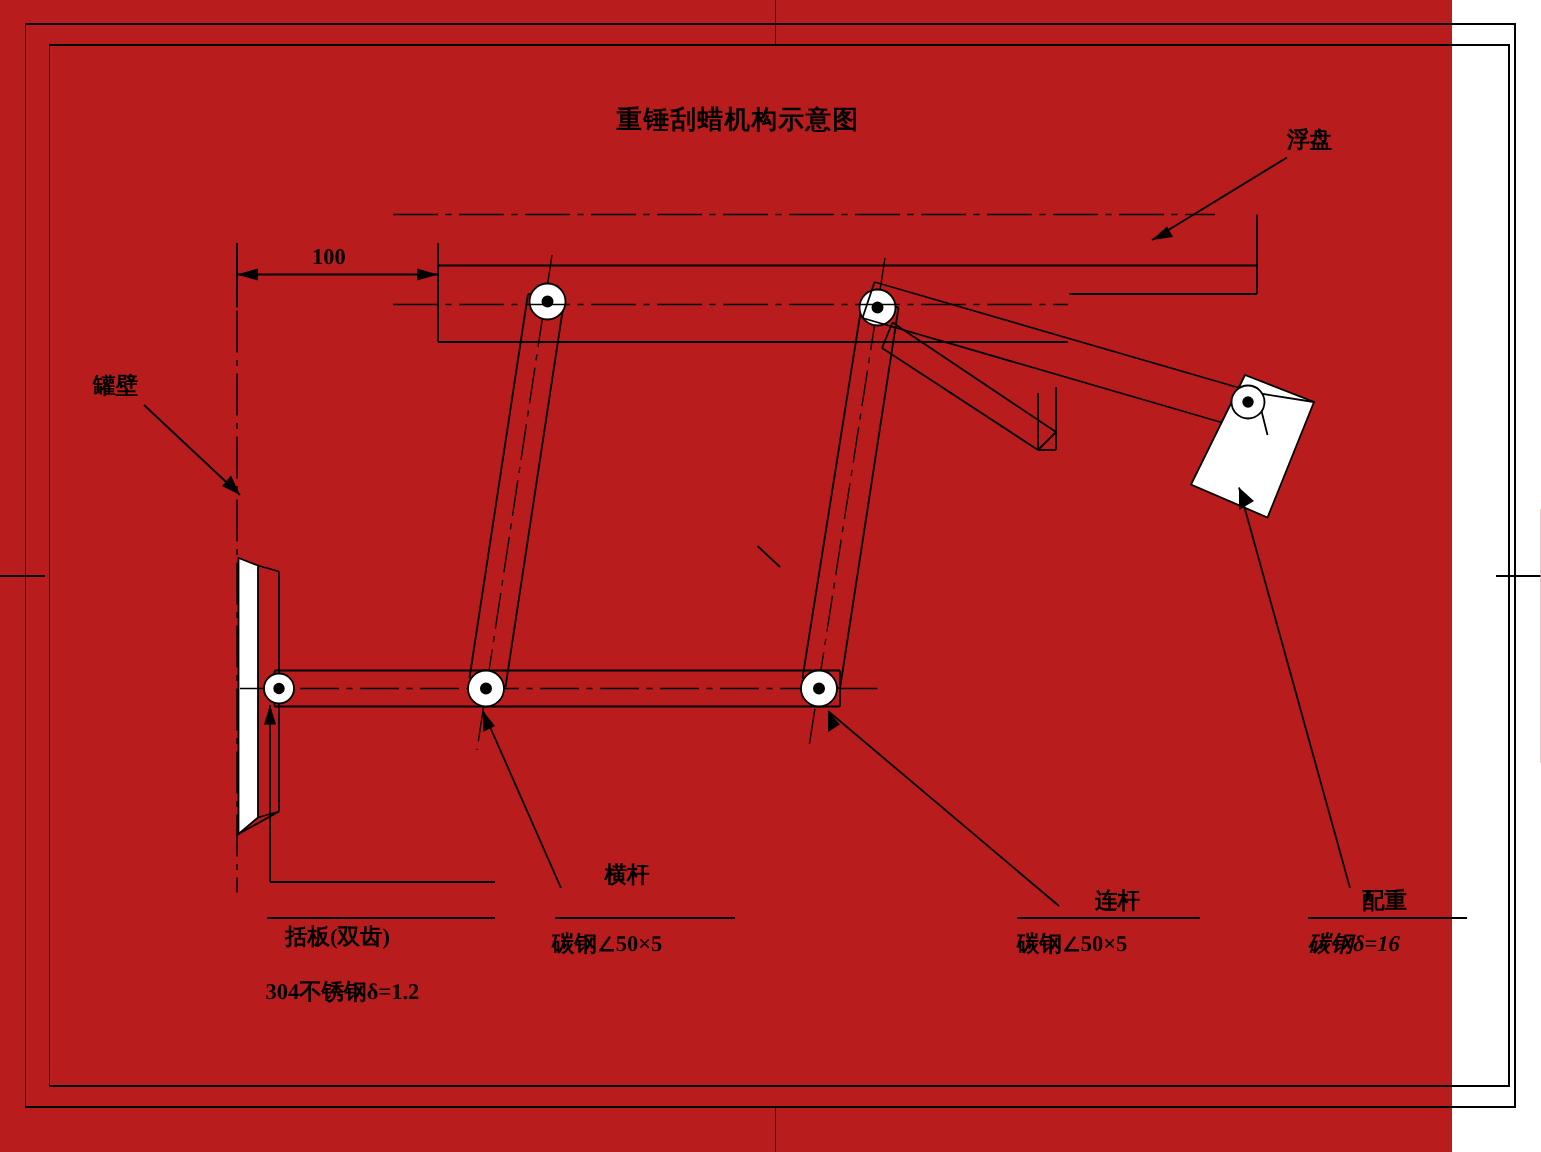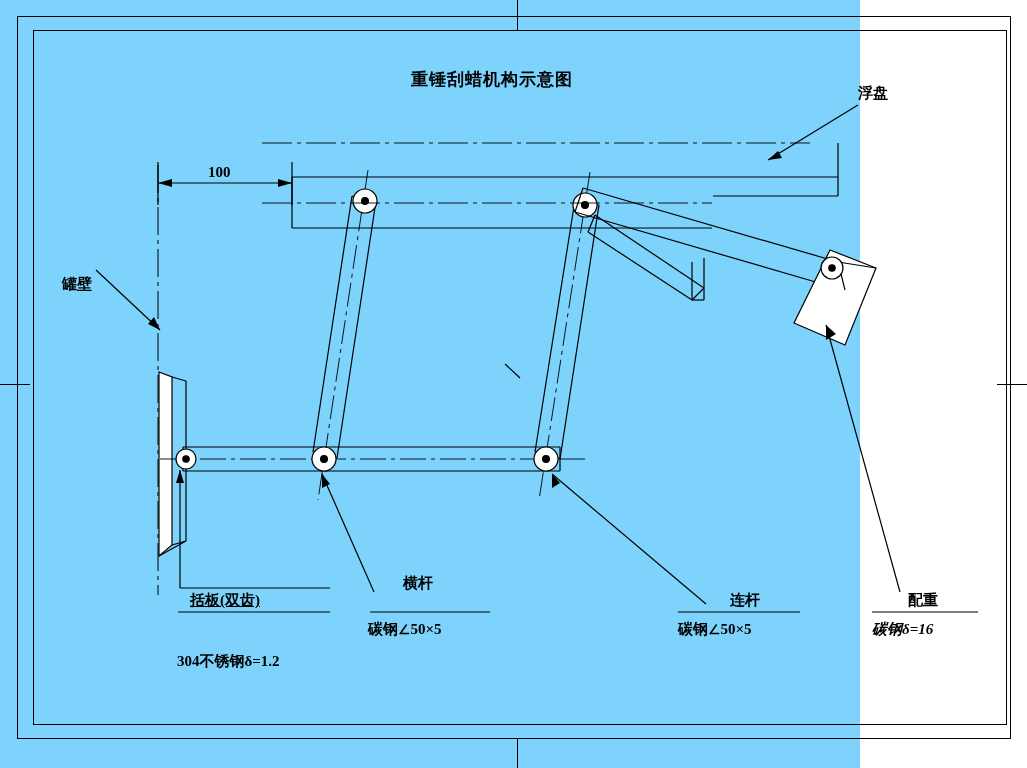"重锤刮蜡机构示意图" #stage { background: #7dd3fc -> #b91c1c; width: 860px -> 968px }
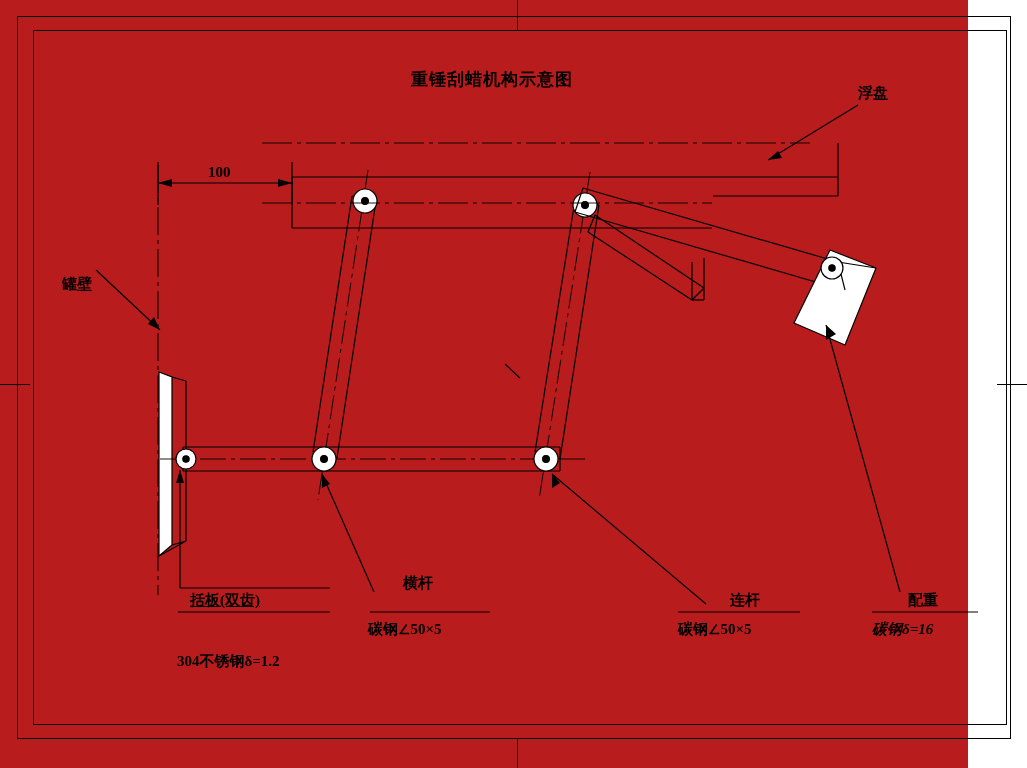"罐壁" div.lbl { margin-top: 27px -> none }
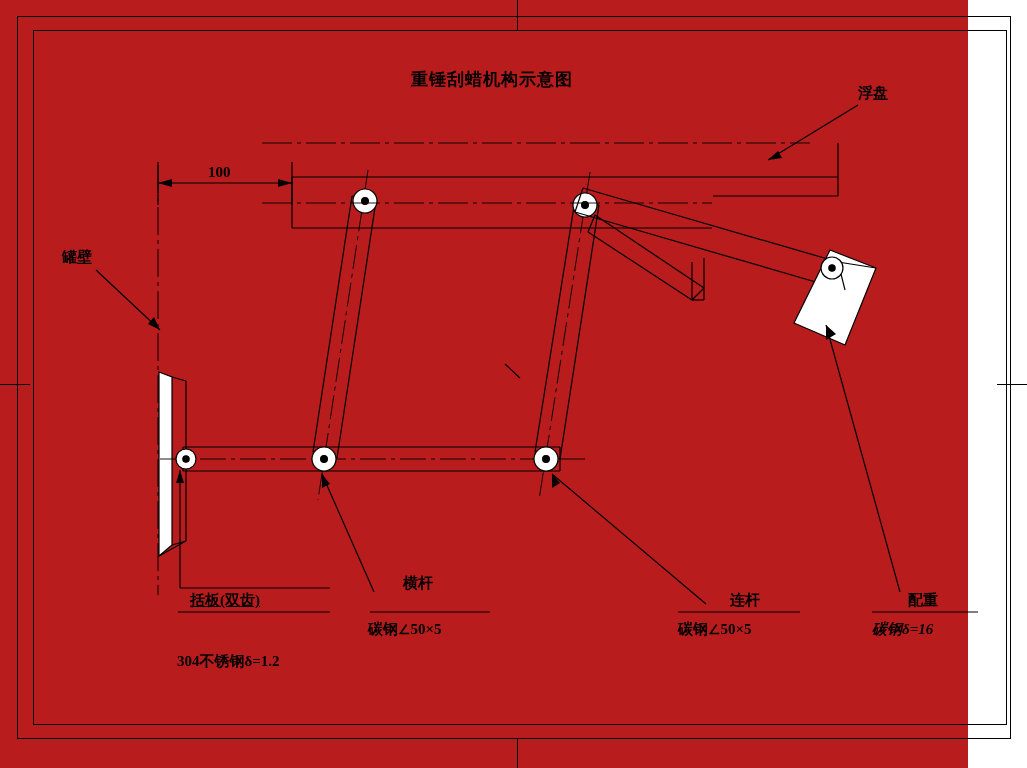"括板(双齿)" div.lbl { text-decoration: underline -> none; top: 591px -> 615px }
